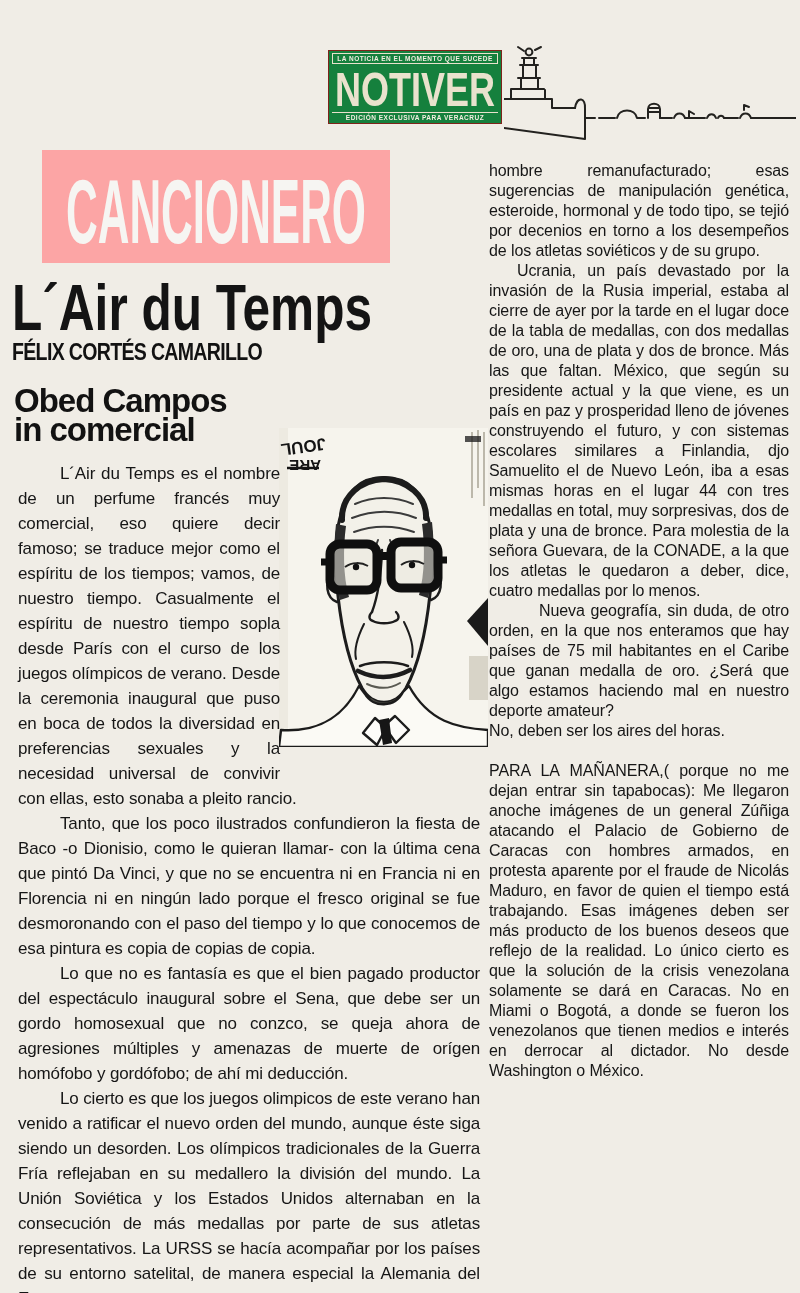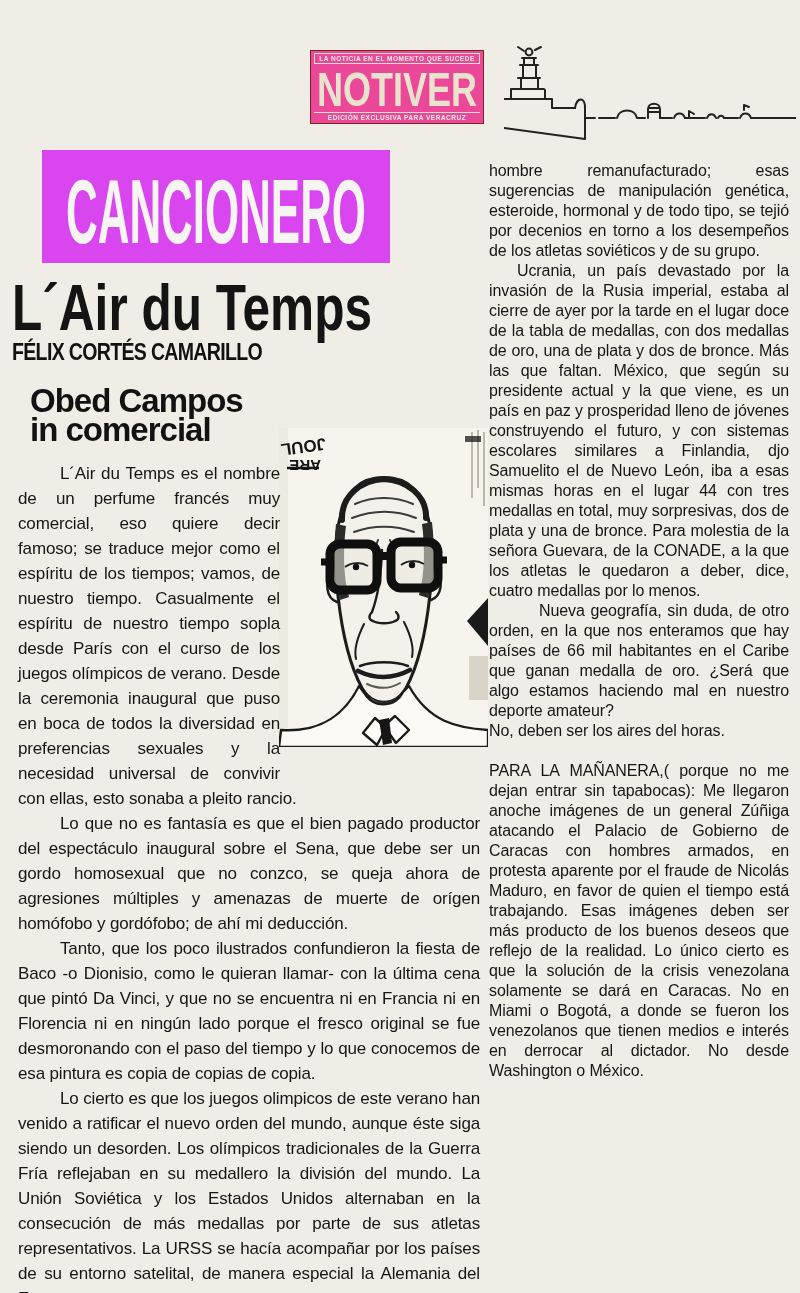"NOTIVER" .logo { background: #ec4899 -> #15803d; left: 310px -> 328px }
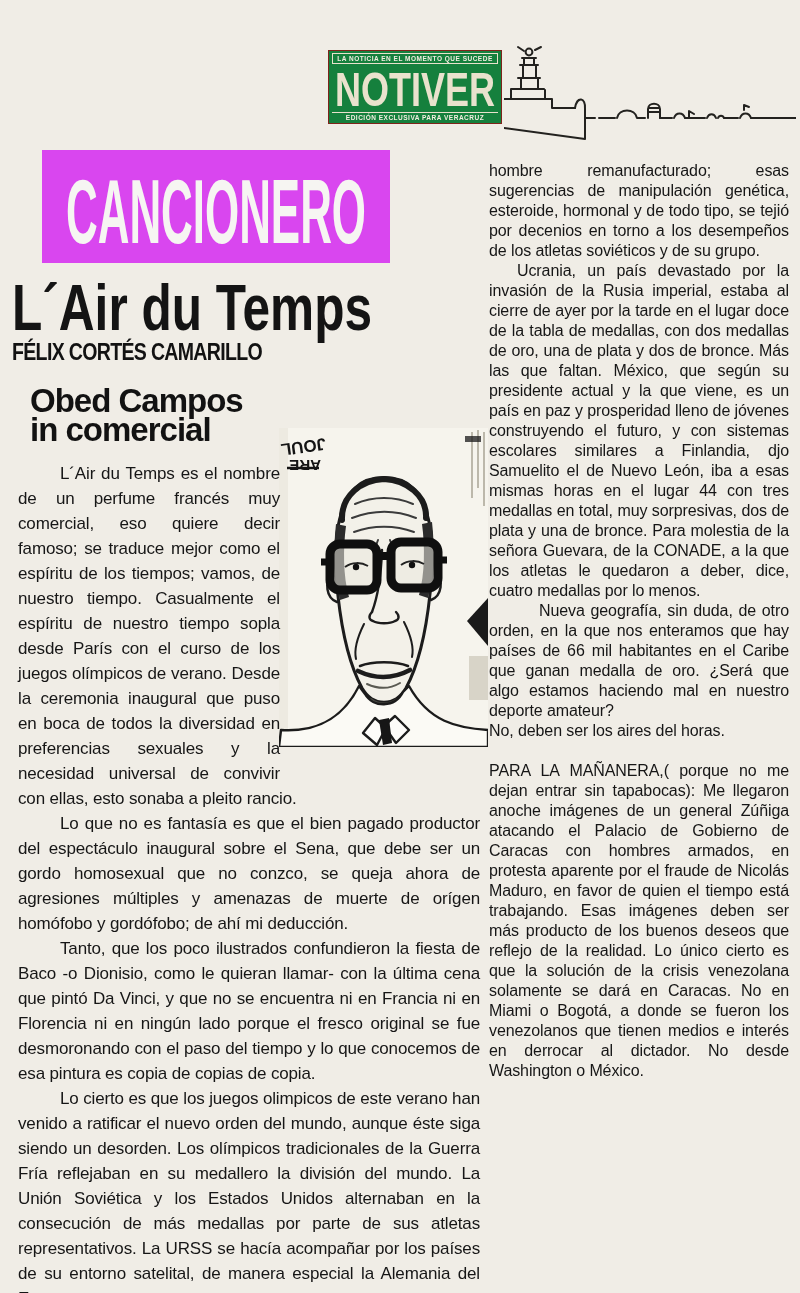"CANCIONERO" .banner { background: #d946ef -> #fca5a5 }
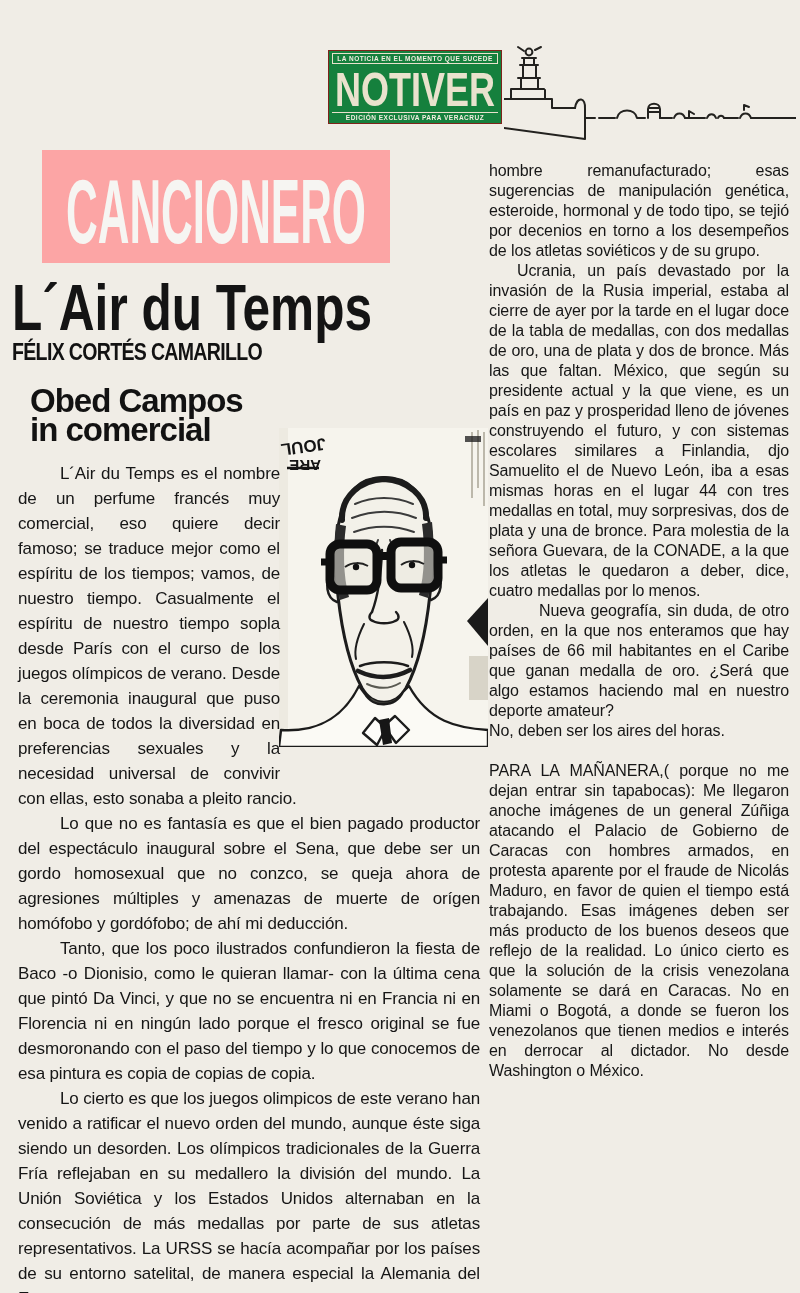"Obed Campos" .subhead { left: 30px -> 14px }
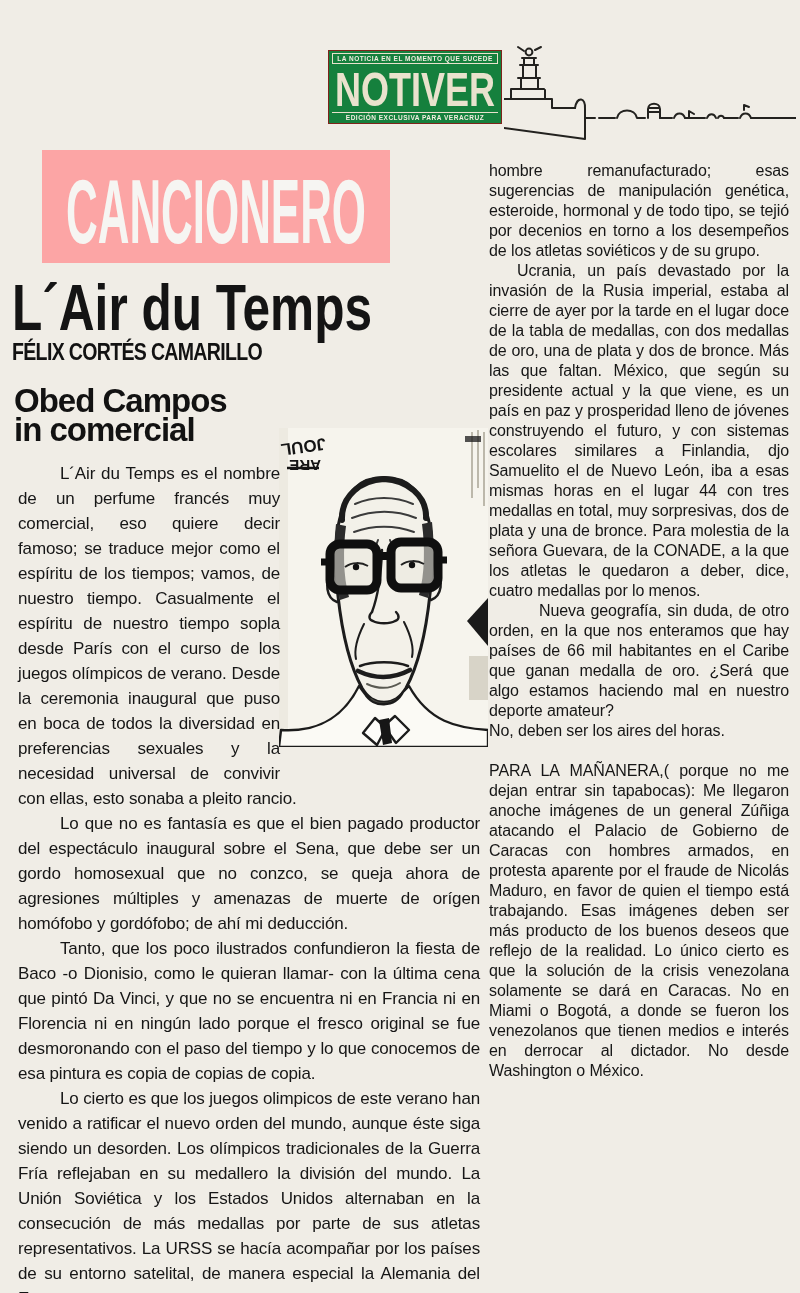"Nueva geografía, sin duda, de" p.ind50 { text: 66 -> 75 }
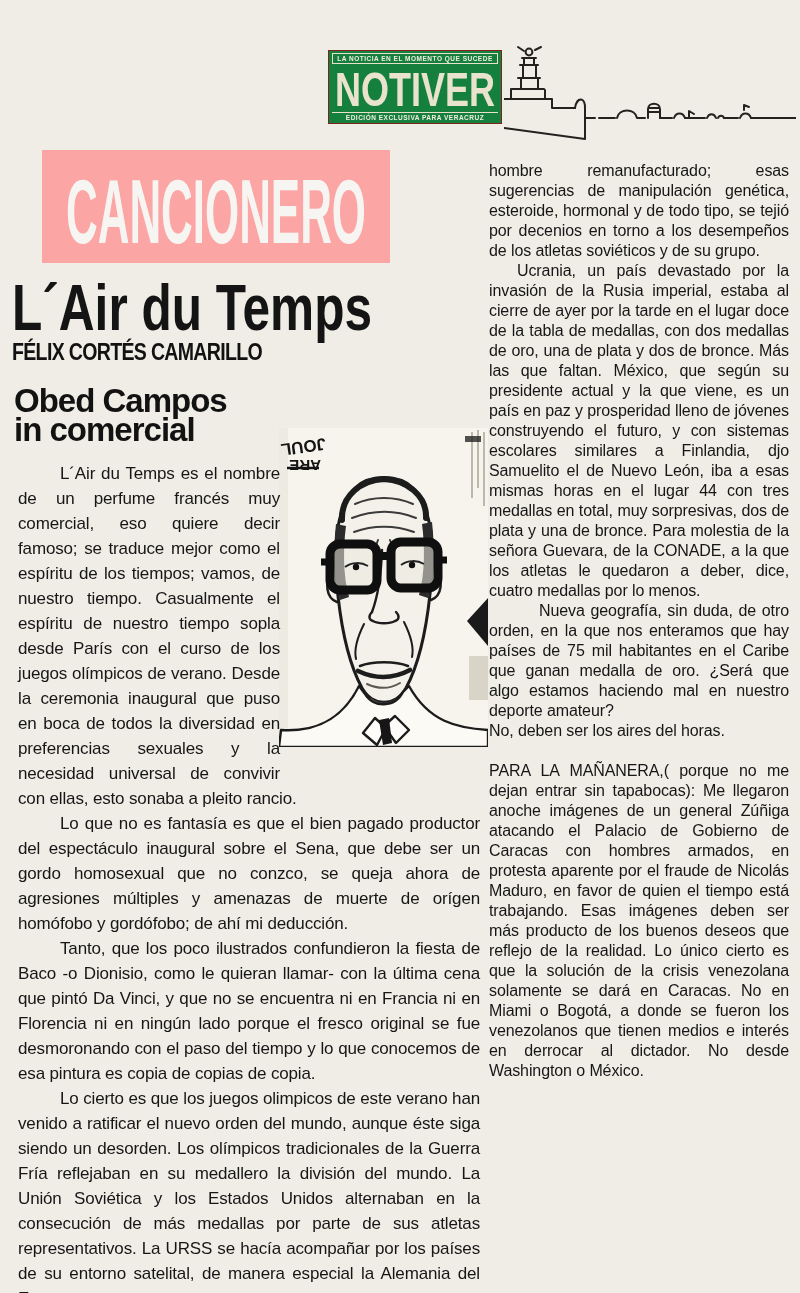"Lo que no es fantasía" p { order: before "Tanto, que los poco ilustrados" -> after "Tanto, que los poco ilustrados" }
